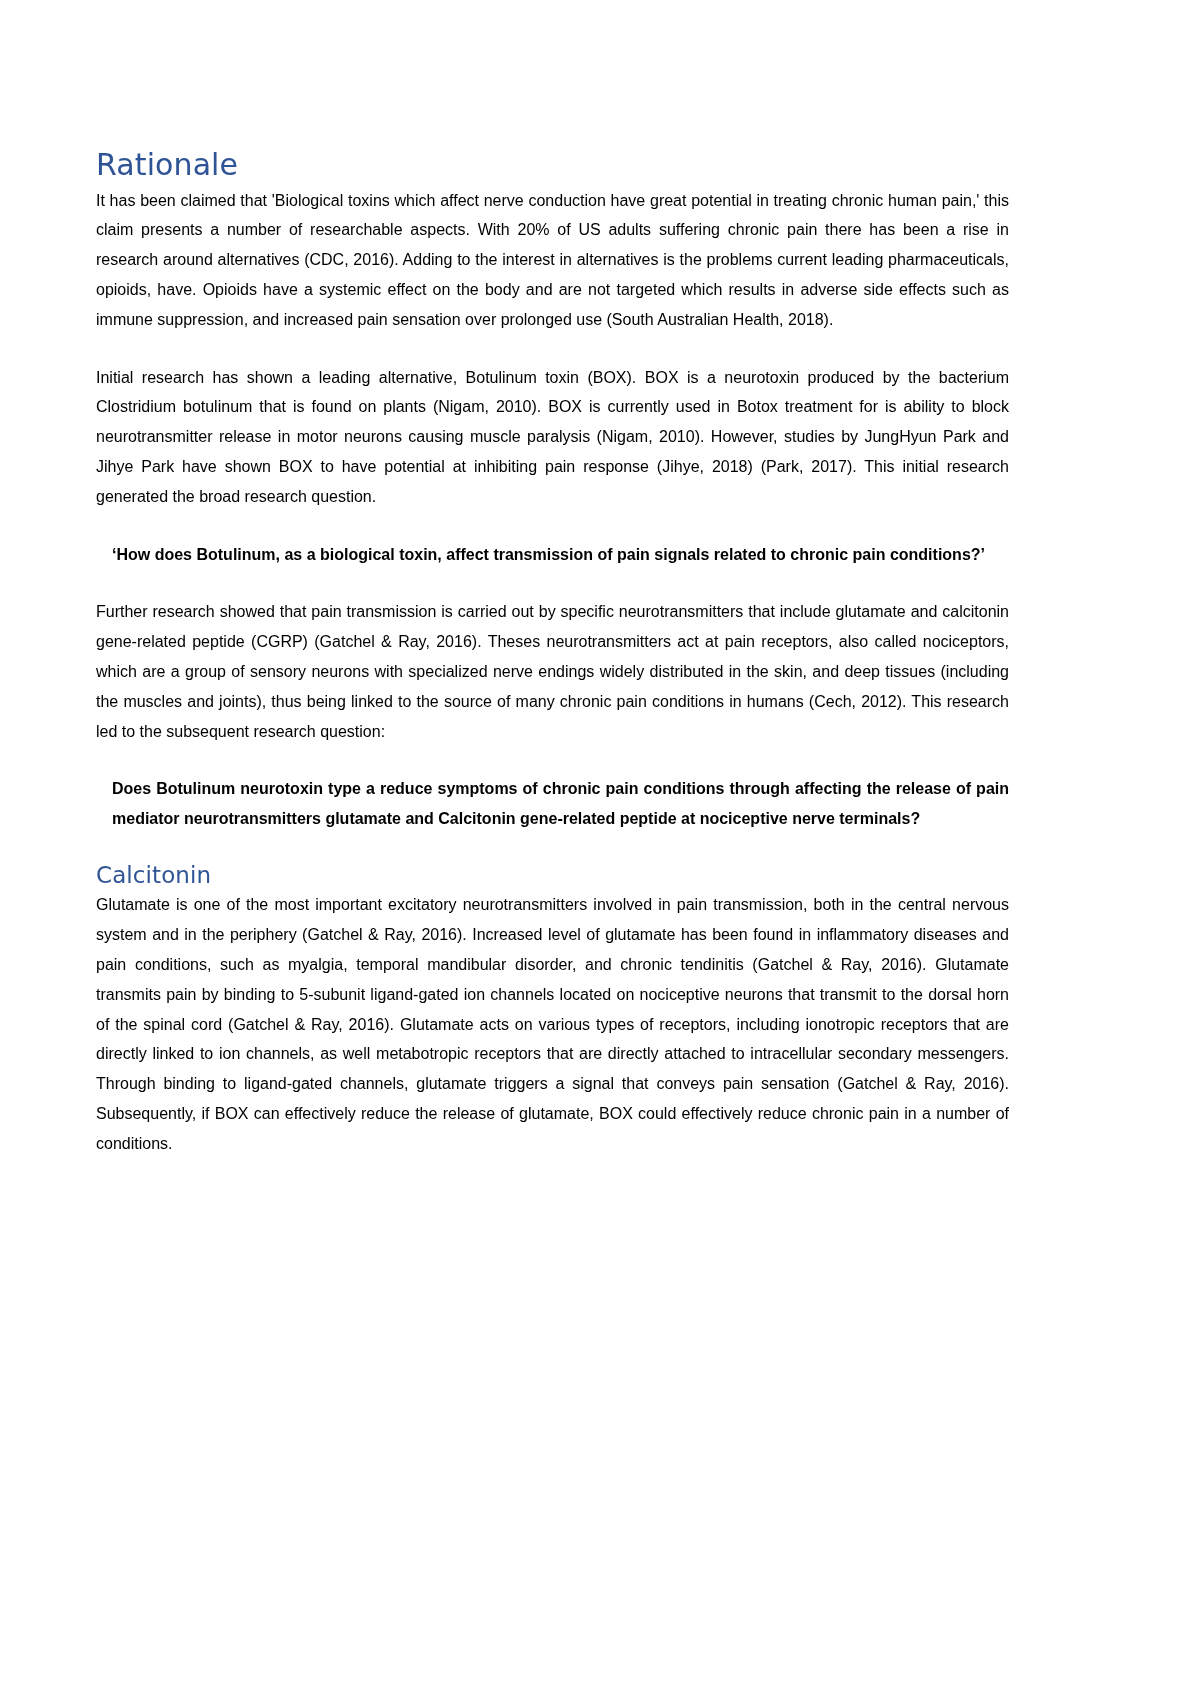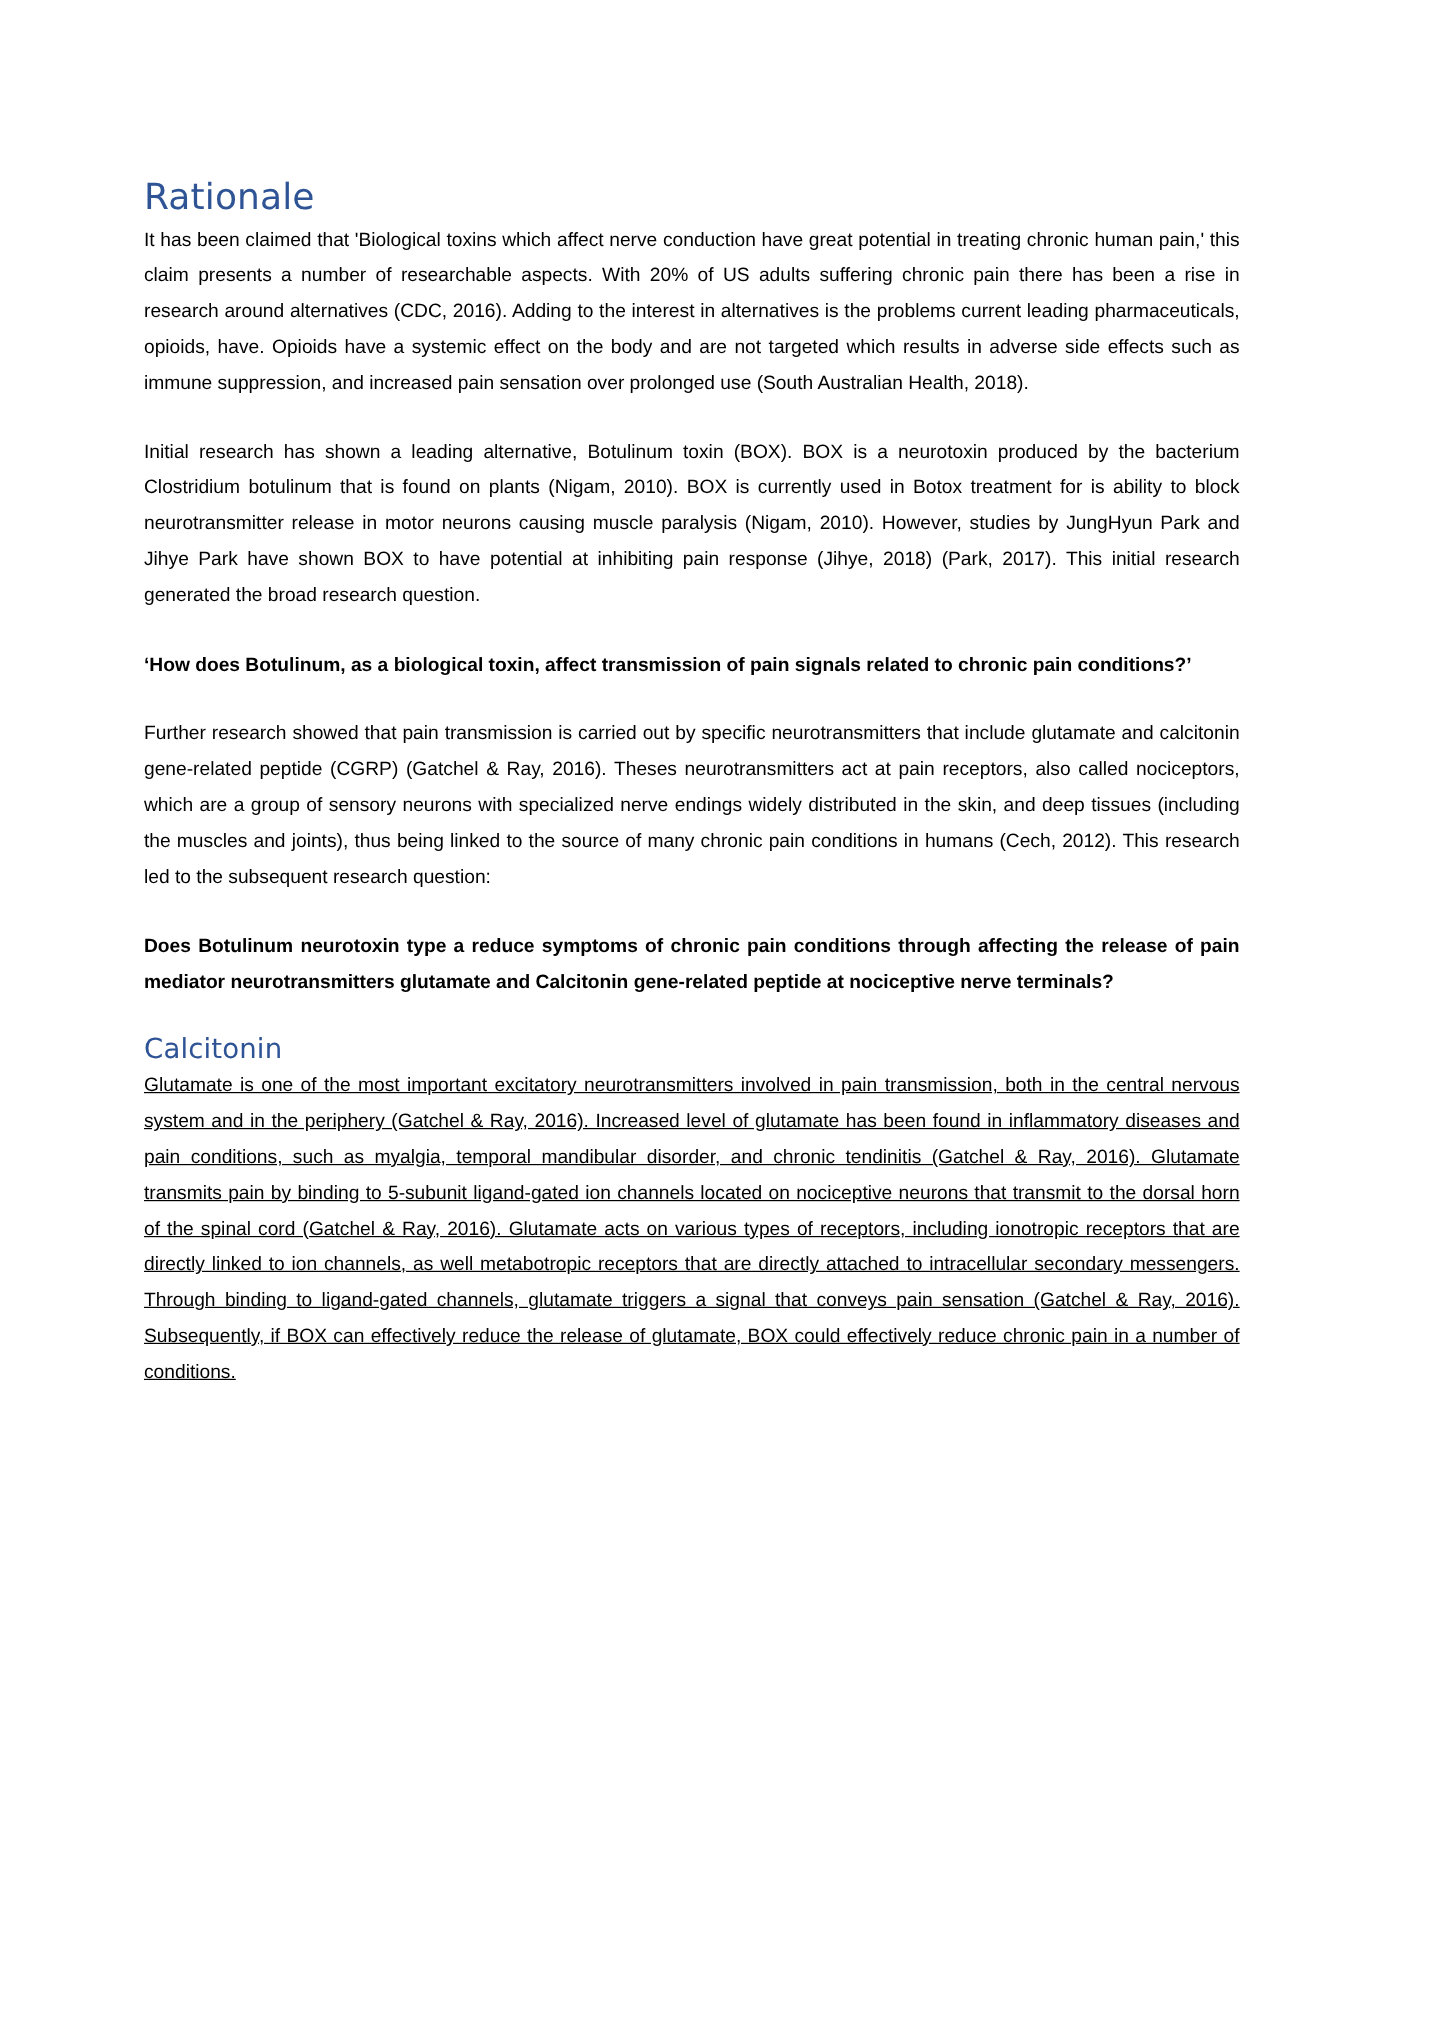"Rationale" .page { padding: 148px 187px 0 120px -> 148px 187px 0 96px }
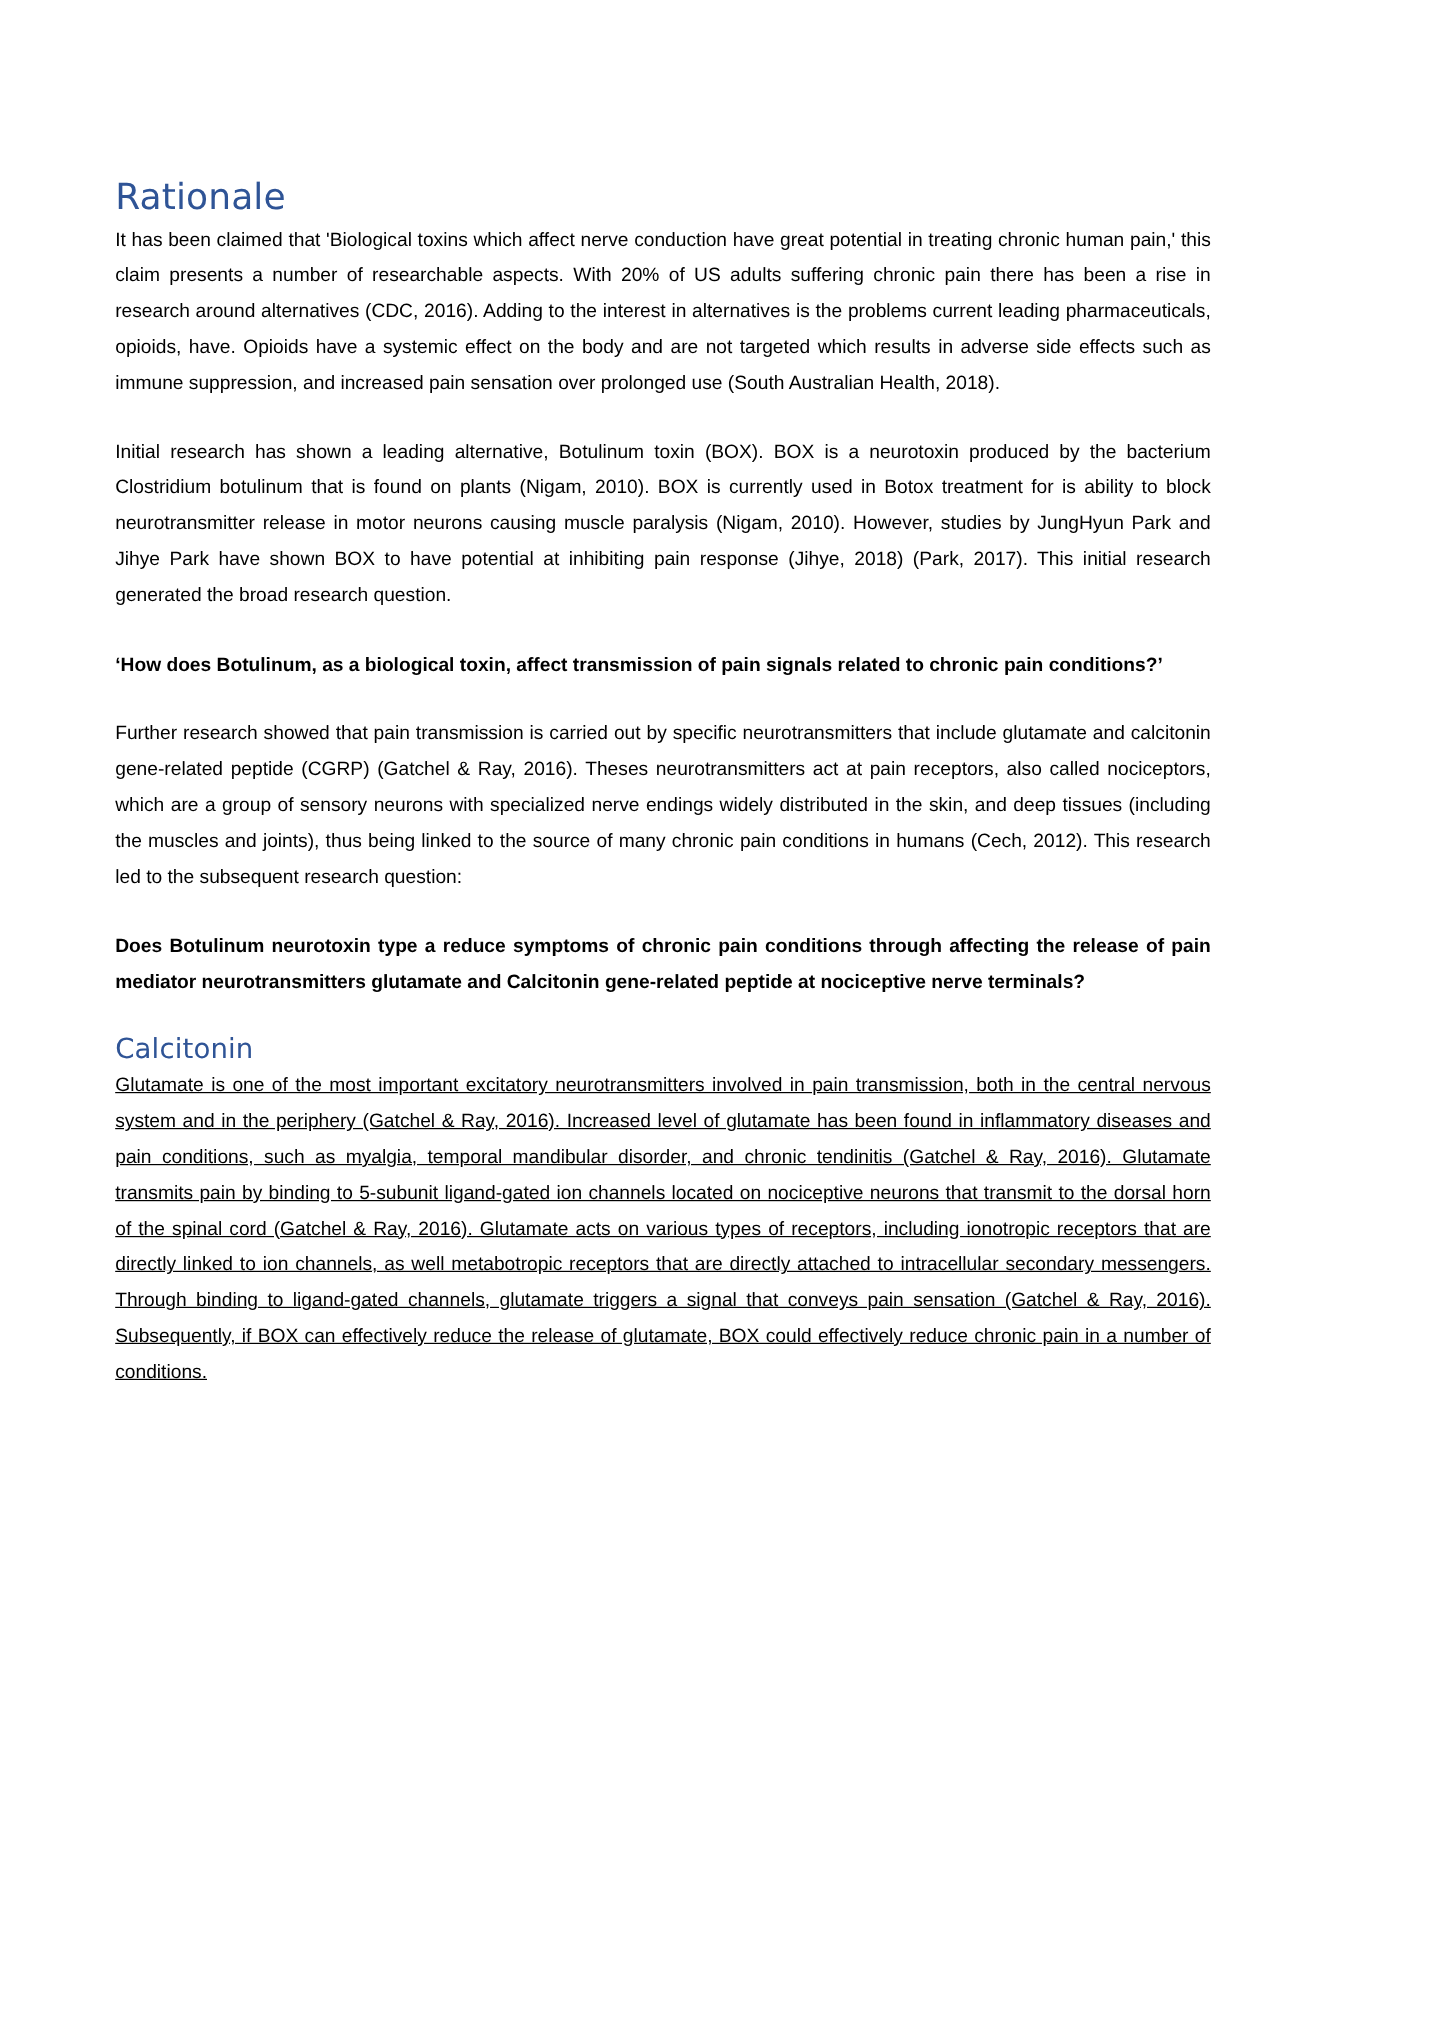"‘How does Botulinum, as a" p.body-text.q-justified { margin-left: none -> 16px }
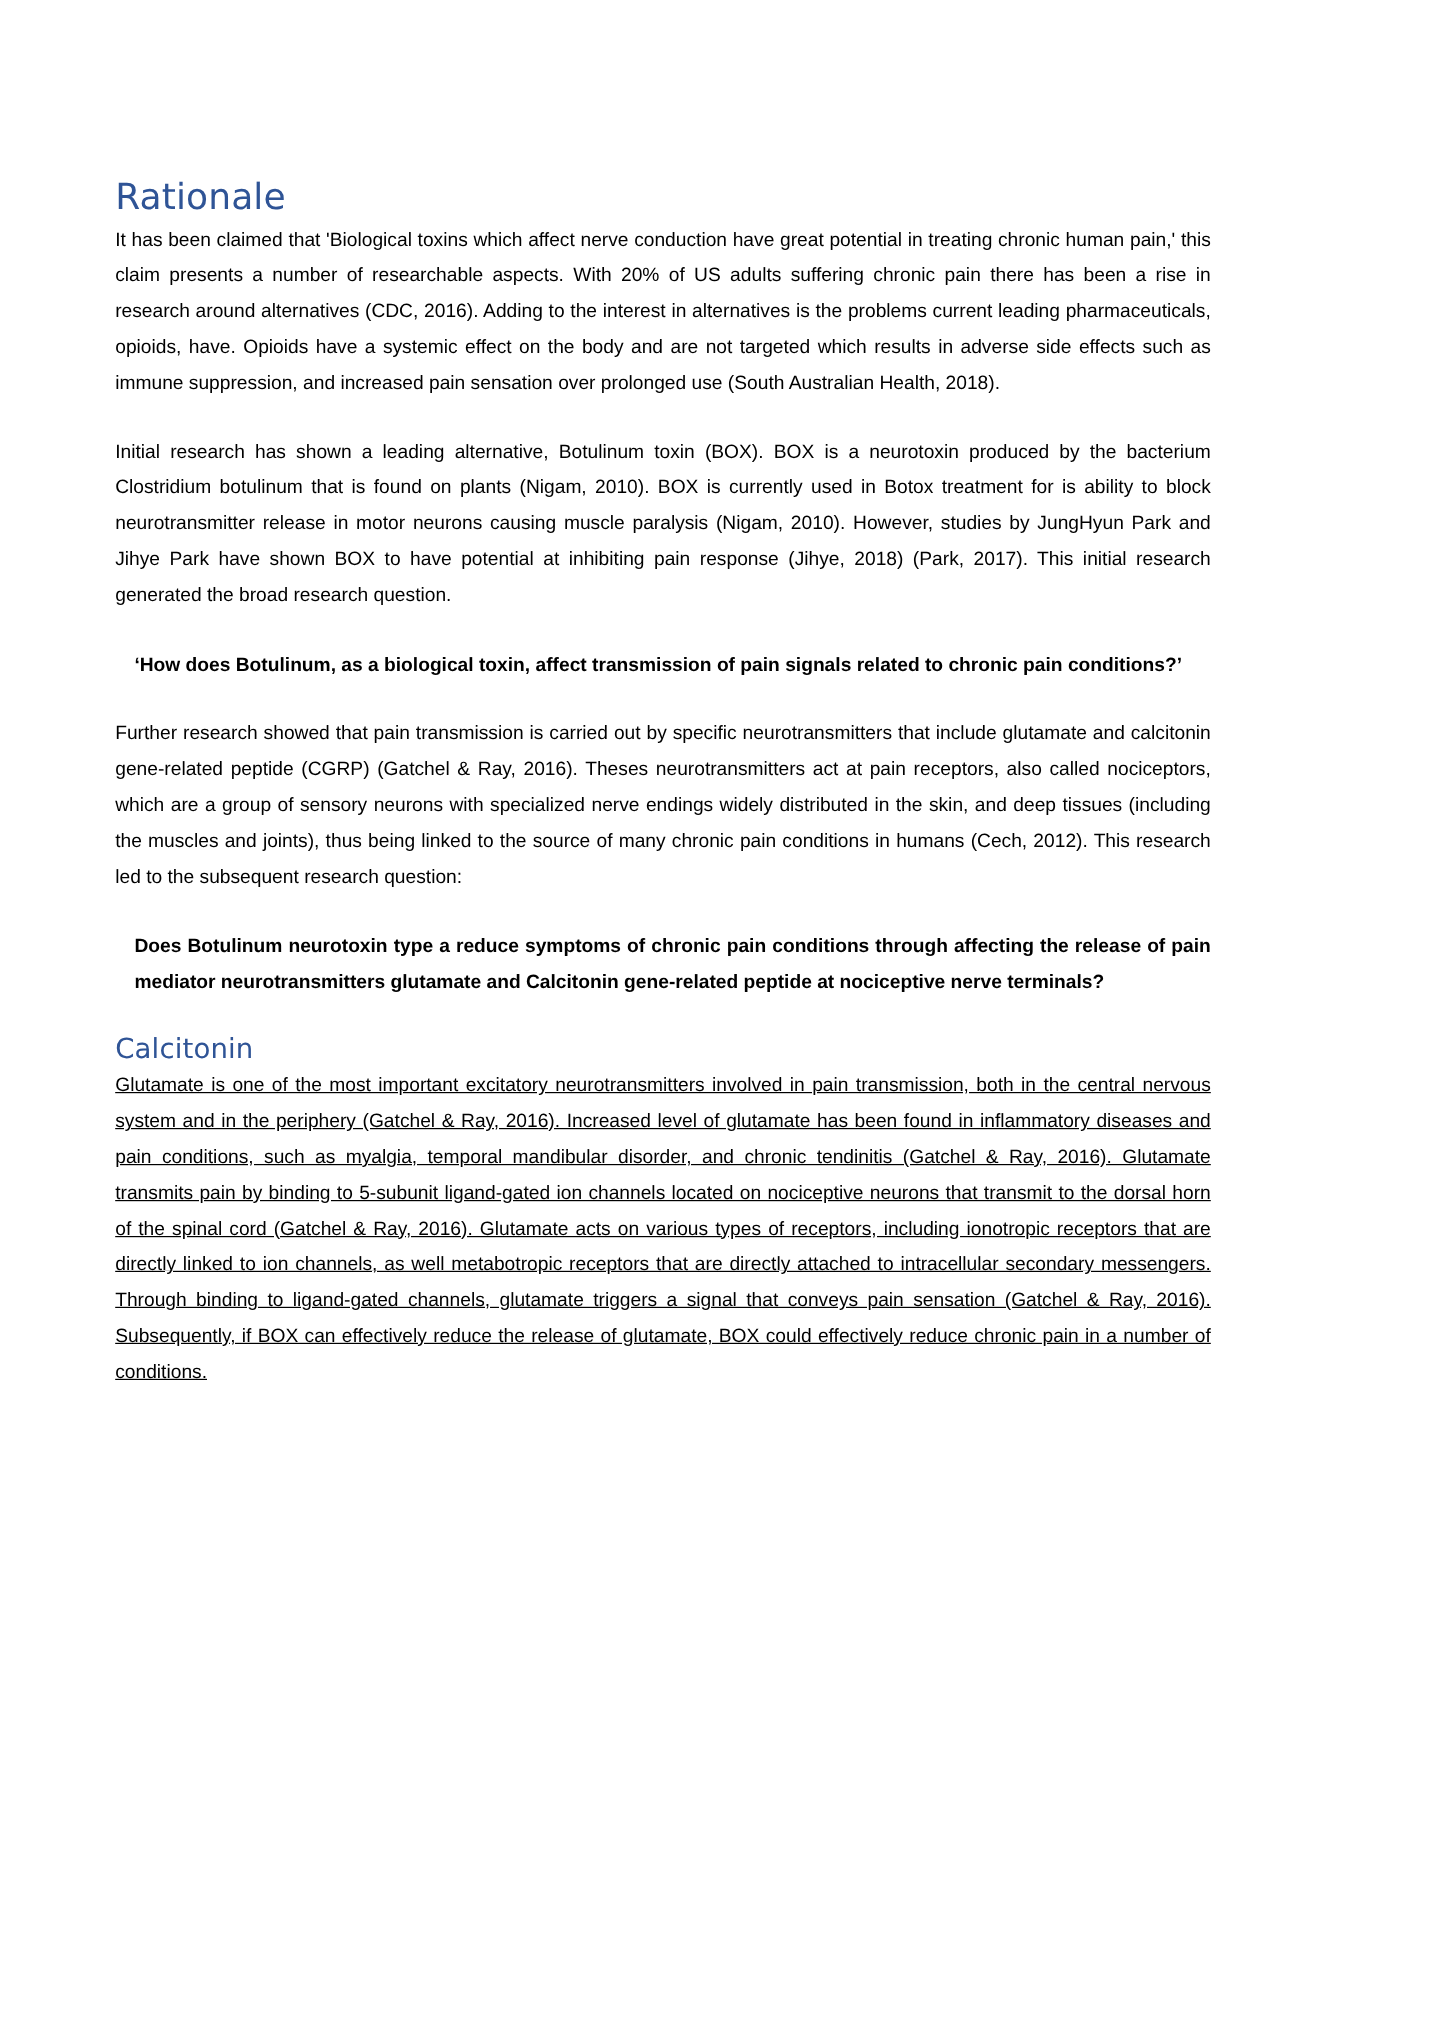"Glutamate is one of the" p.body-text.tight { text-decoration: underline -> none }
